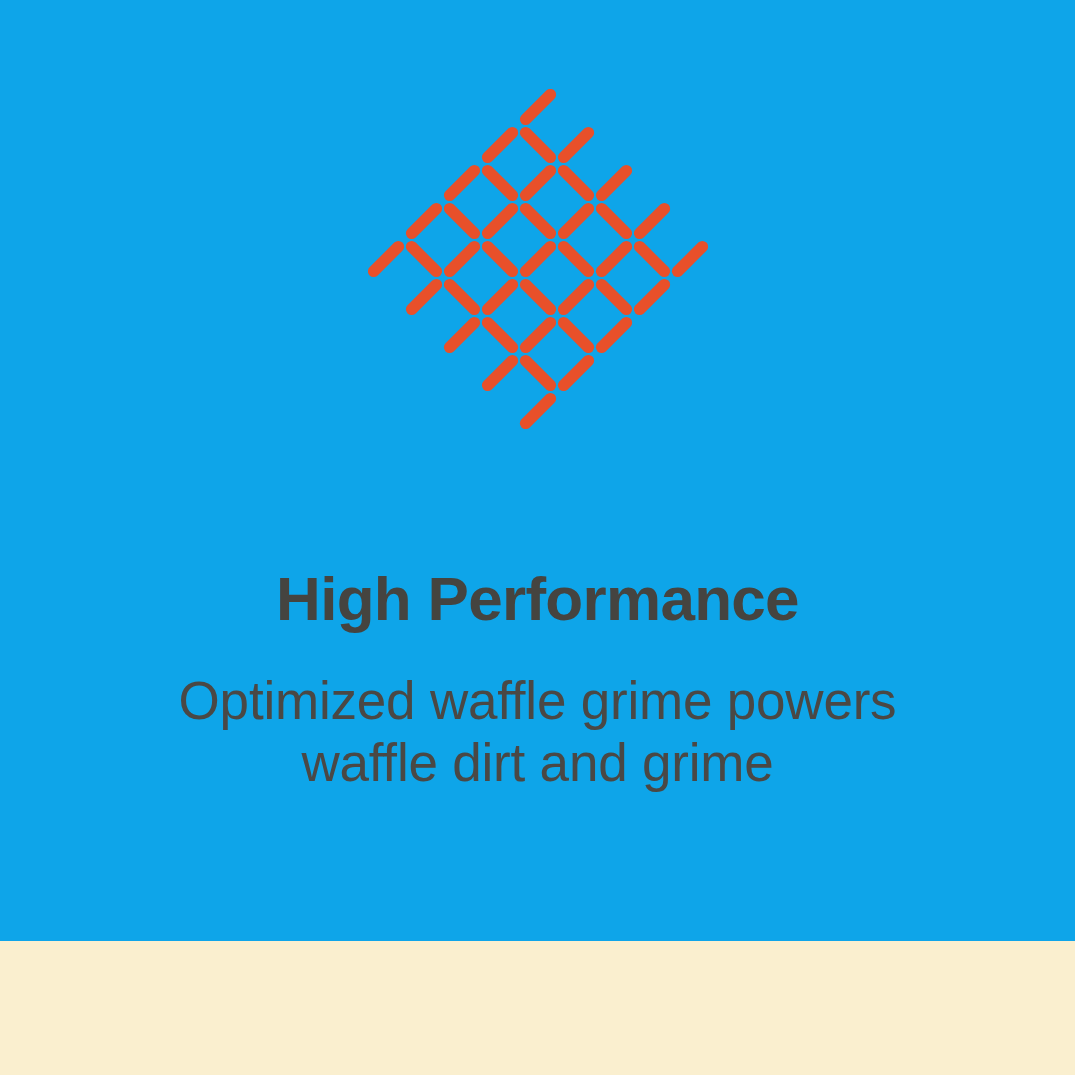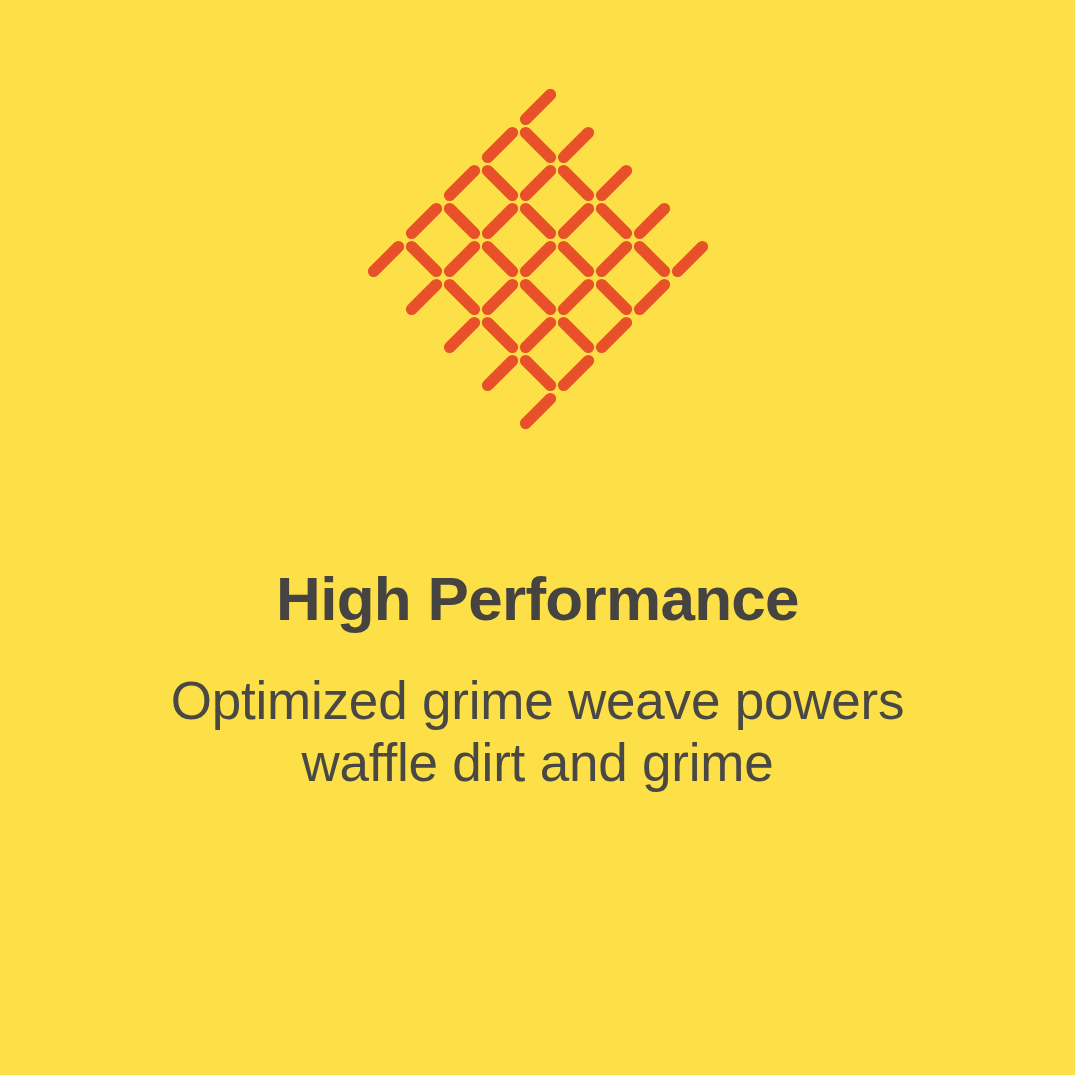"High Performance" .feature-card { background: #fde047 -> #0ea5e9; height: 1075px -> 941px }
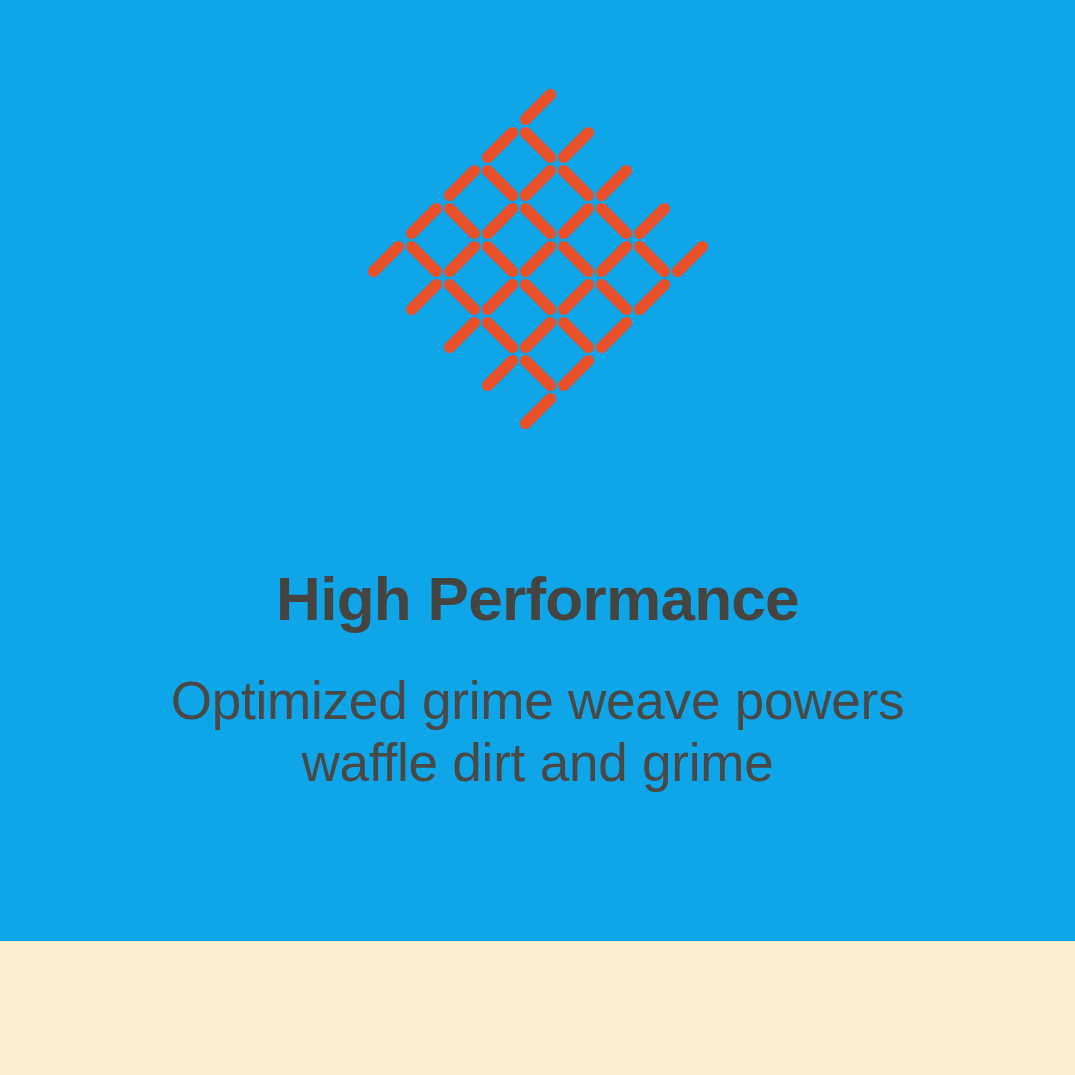"Optimized grime weave powers" span.subtitle-line { text: grime weave -> waffle grime }
